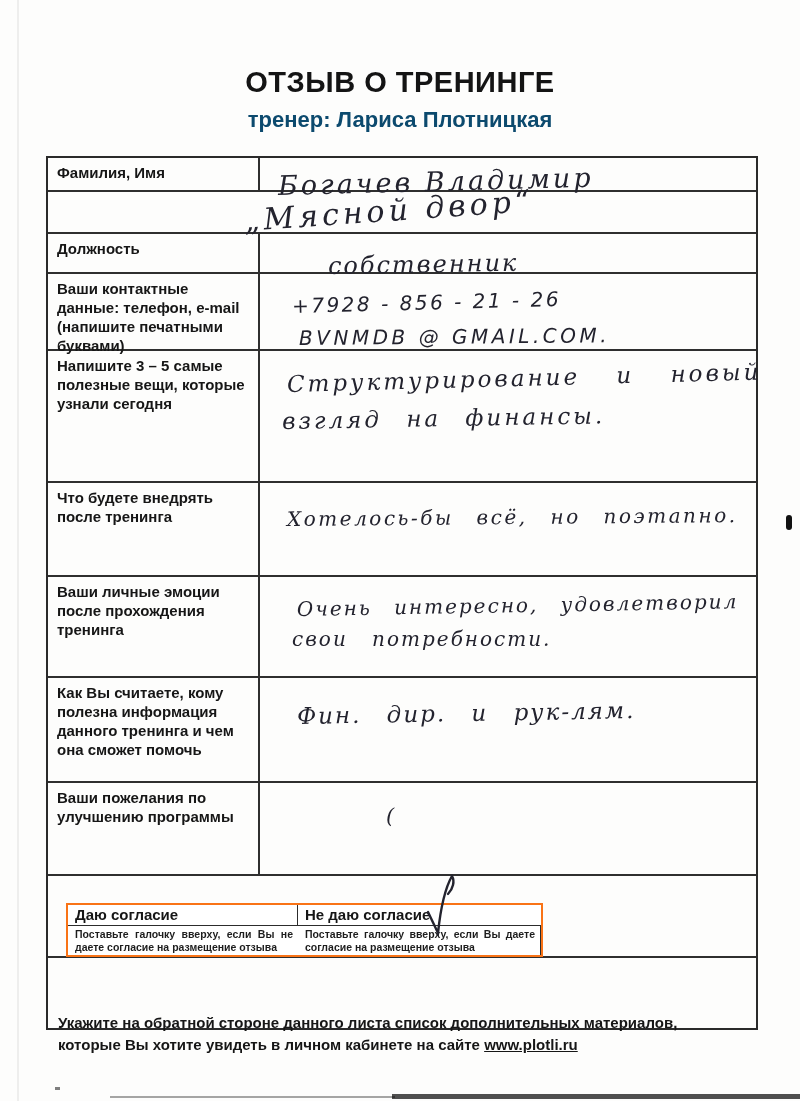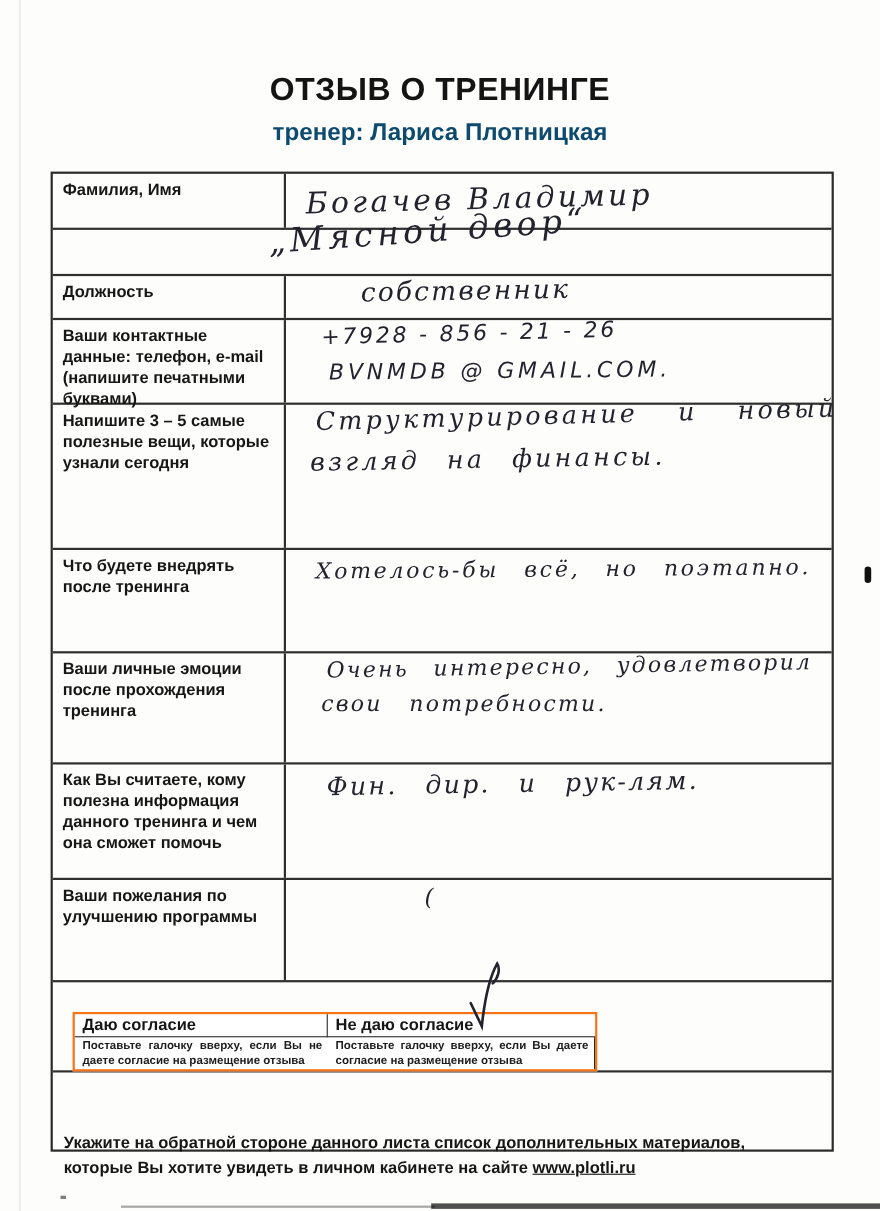"Фамилия, Имя" div.trow { height: 51px -> 34px }
